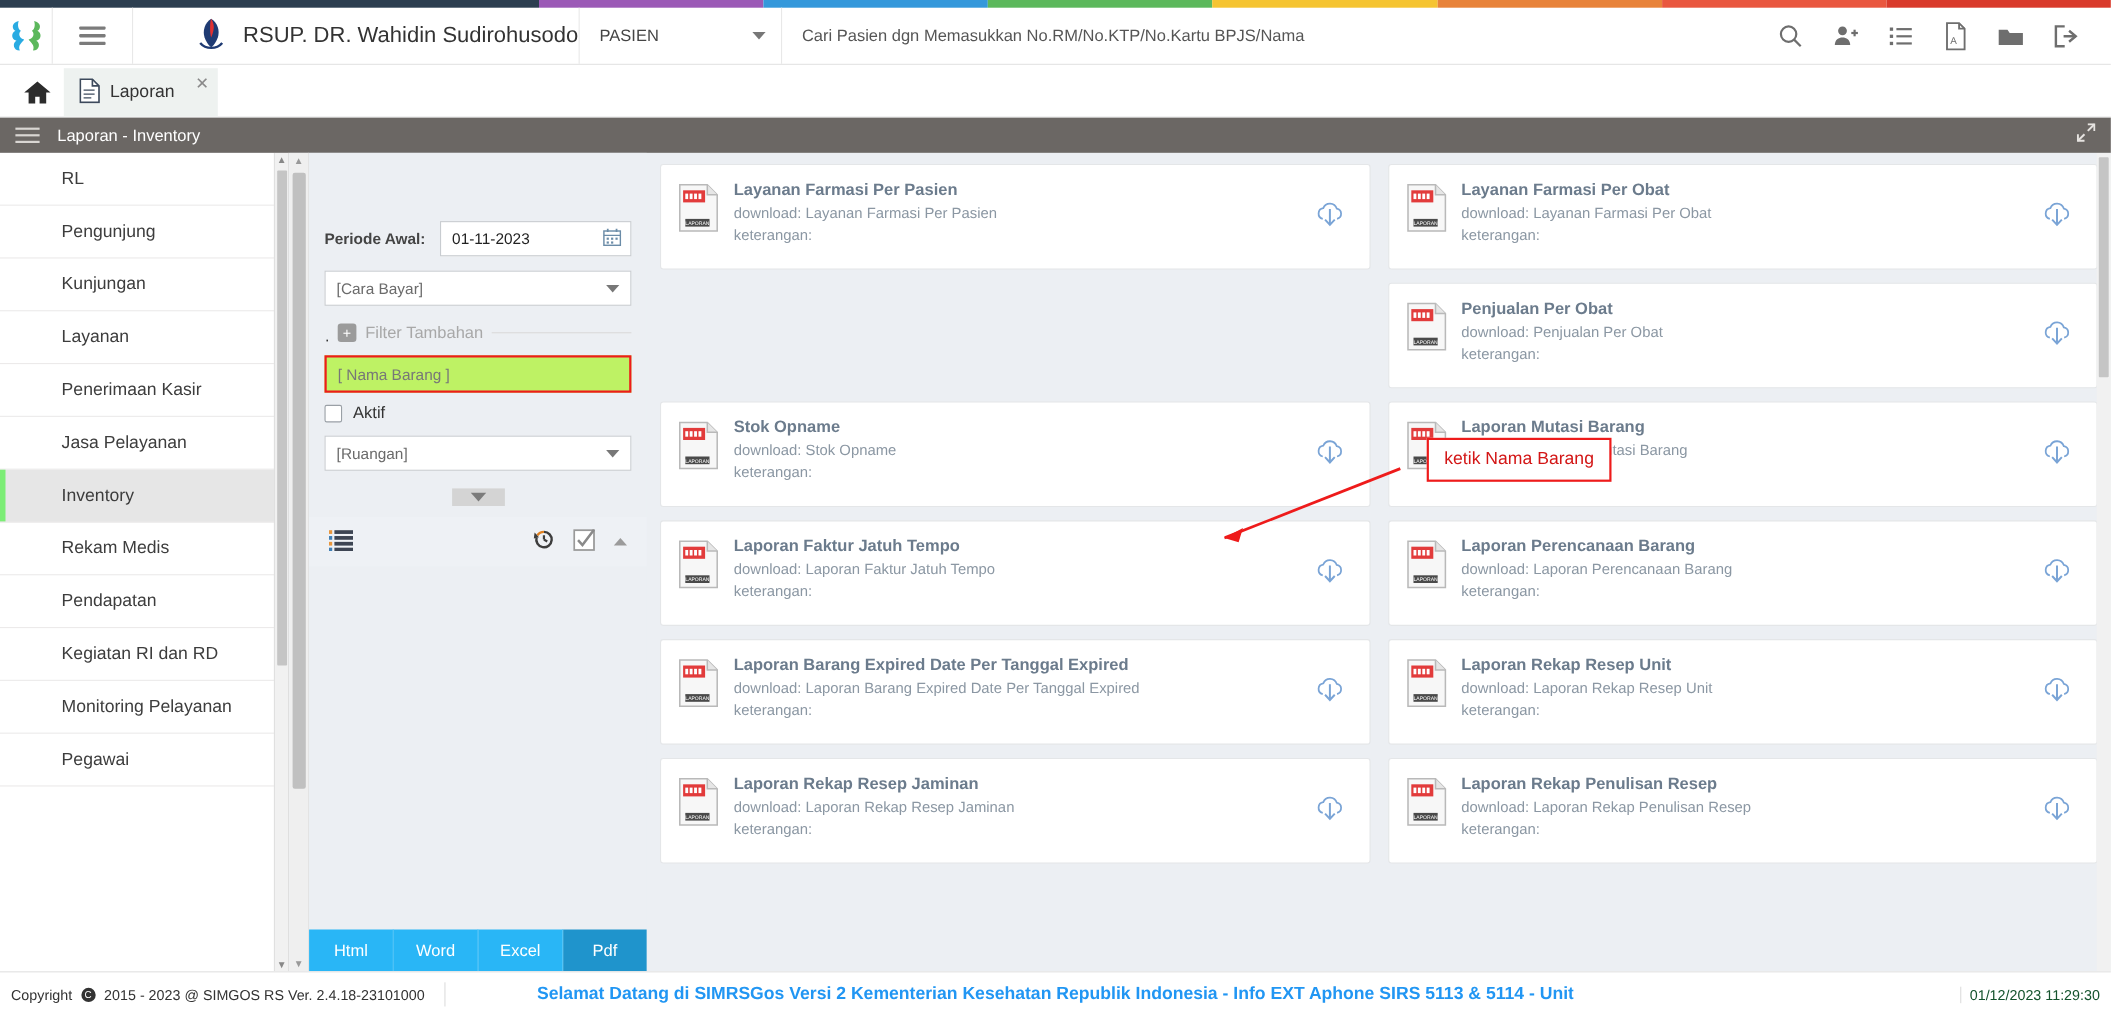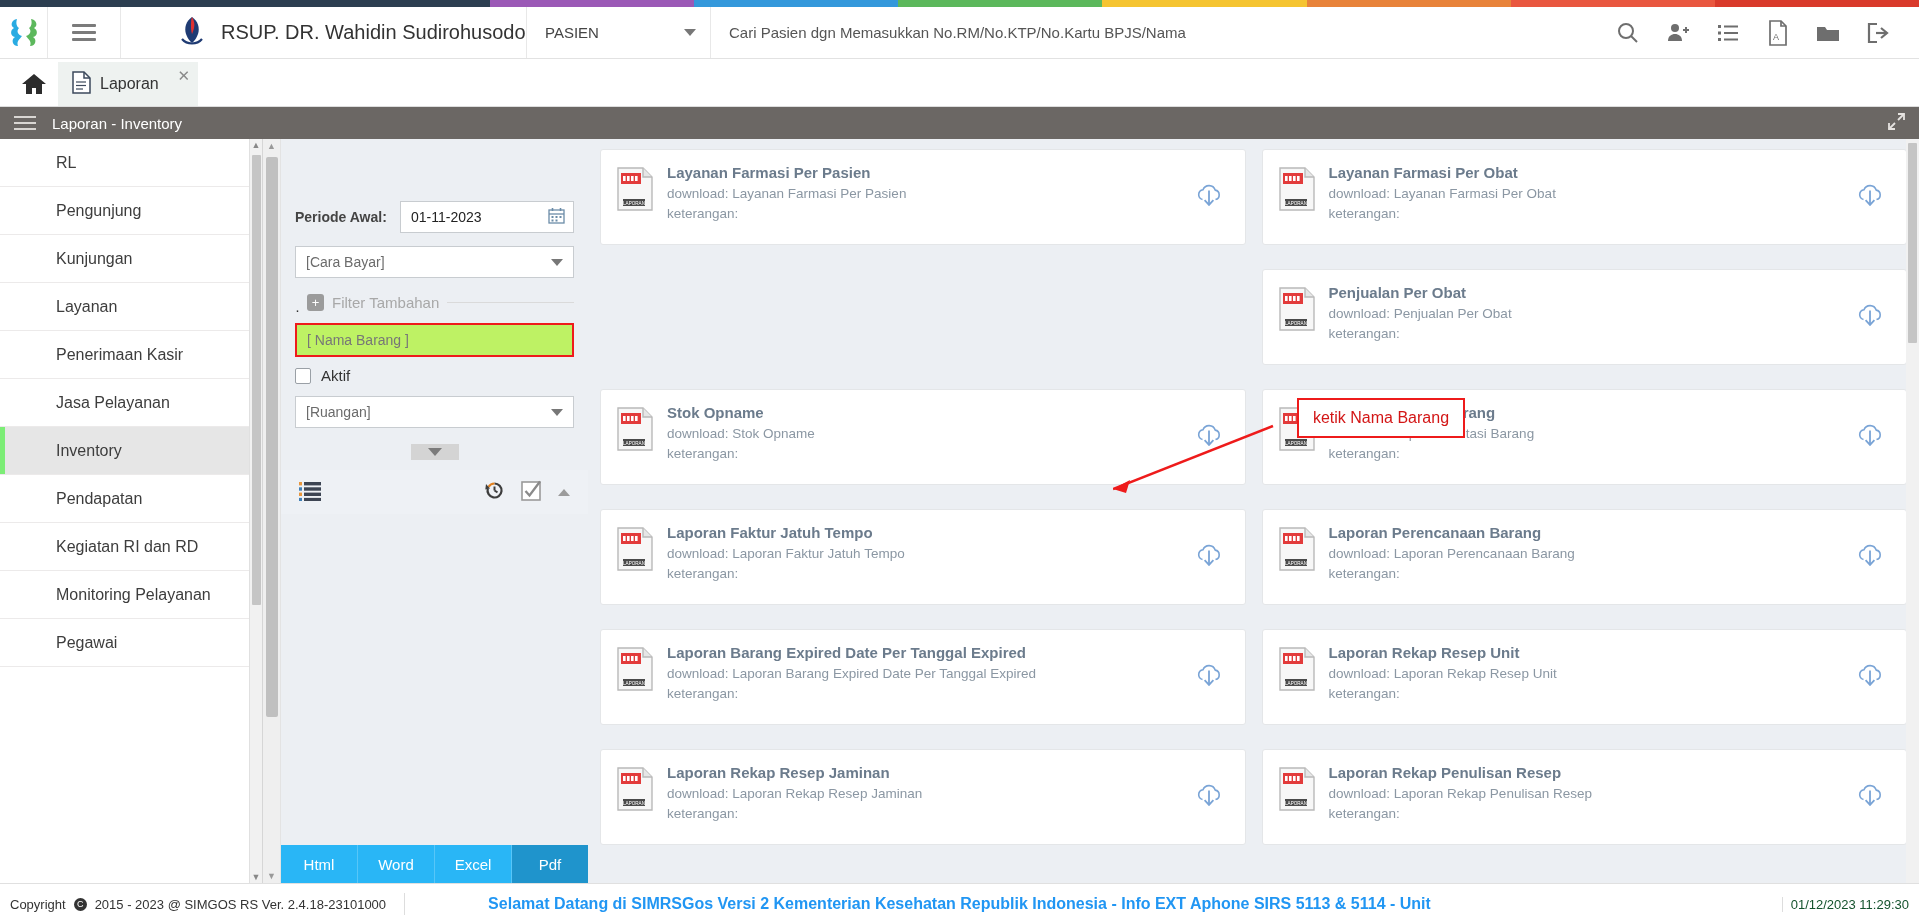"Layanan Farmasi Per Pasien" #report-grid { gap: 24px 16px -> 12px 16px }
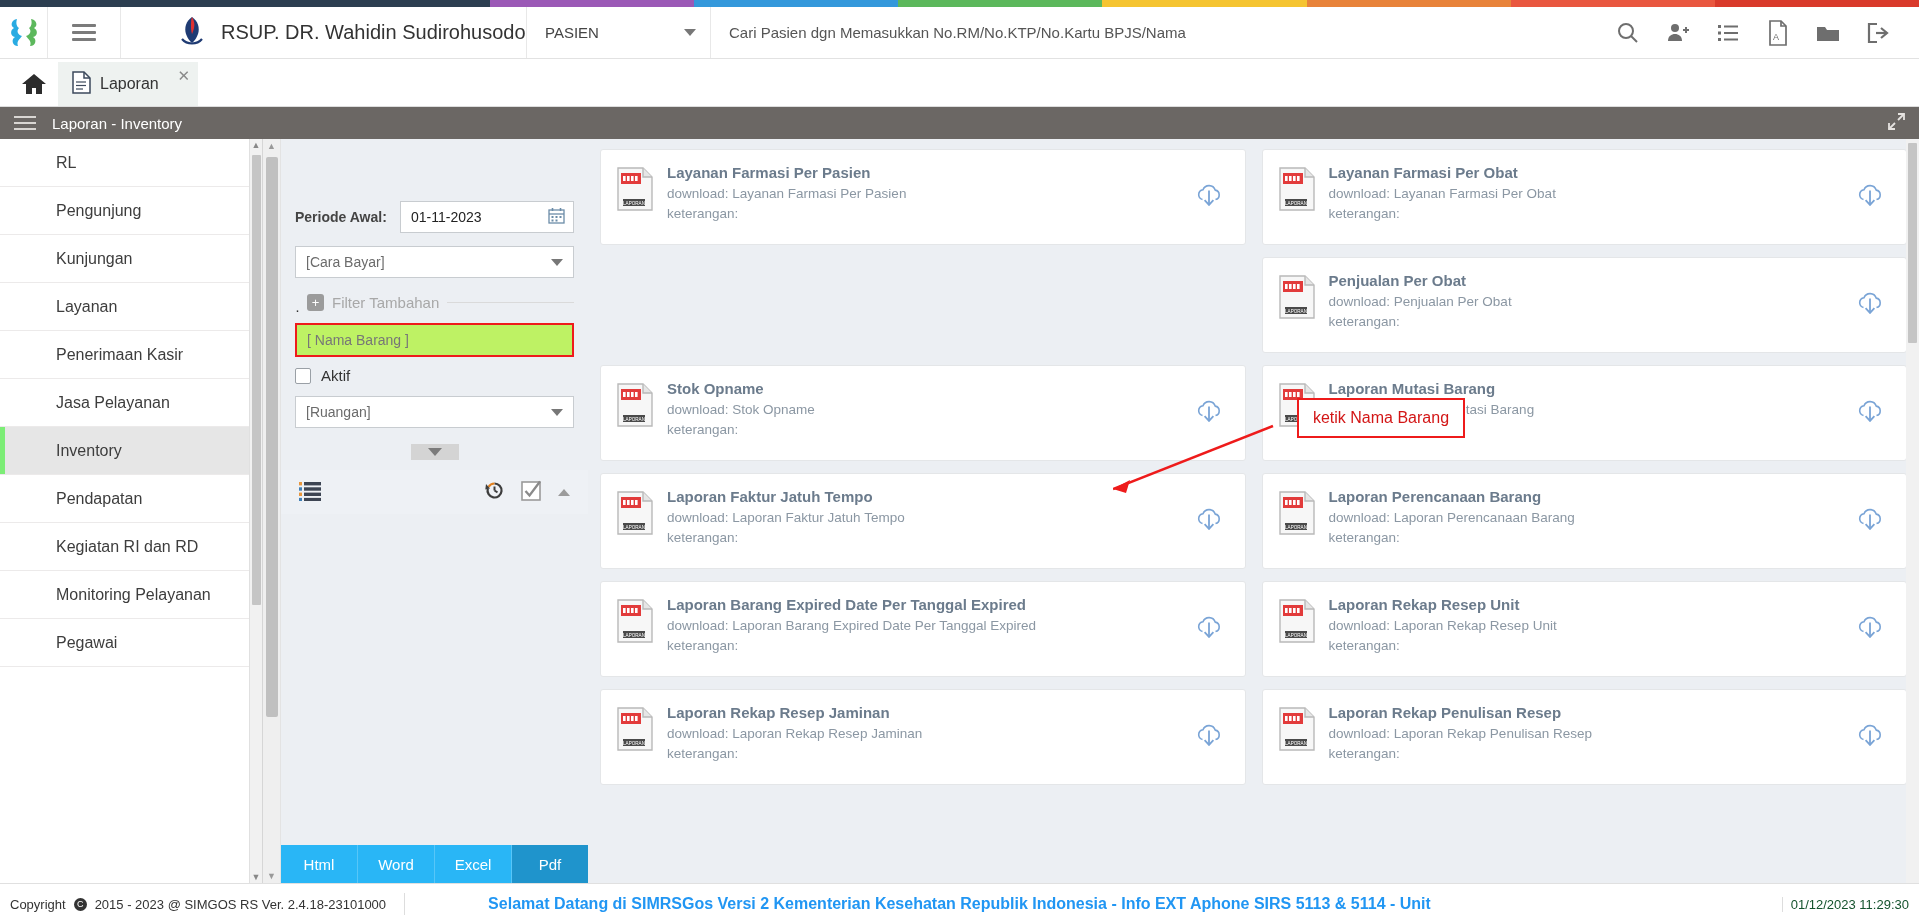"Rekam Medis" div.side-item { html: none -> <div> <span>Rekam Medis</span> </div> }
